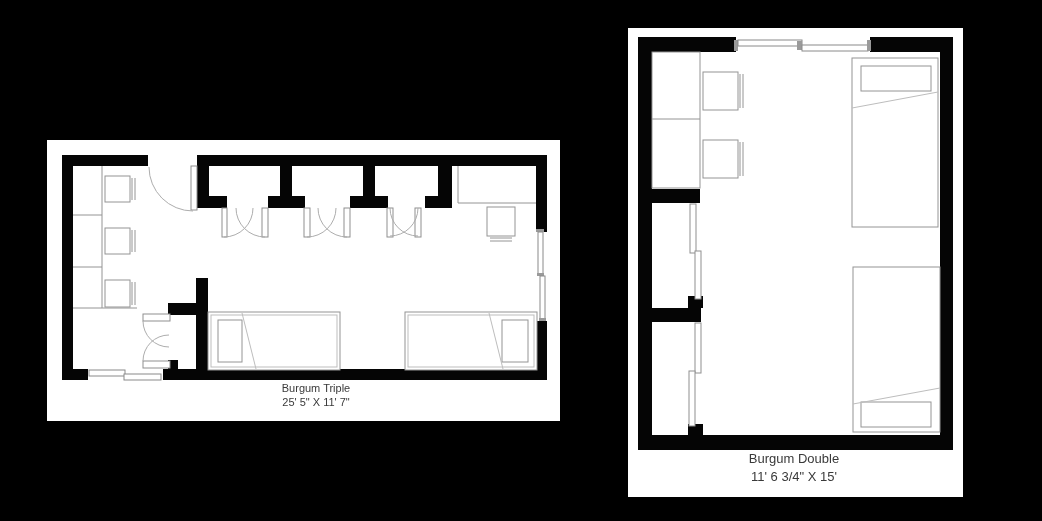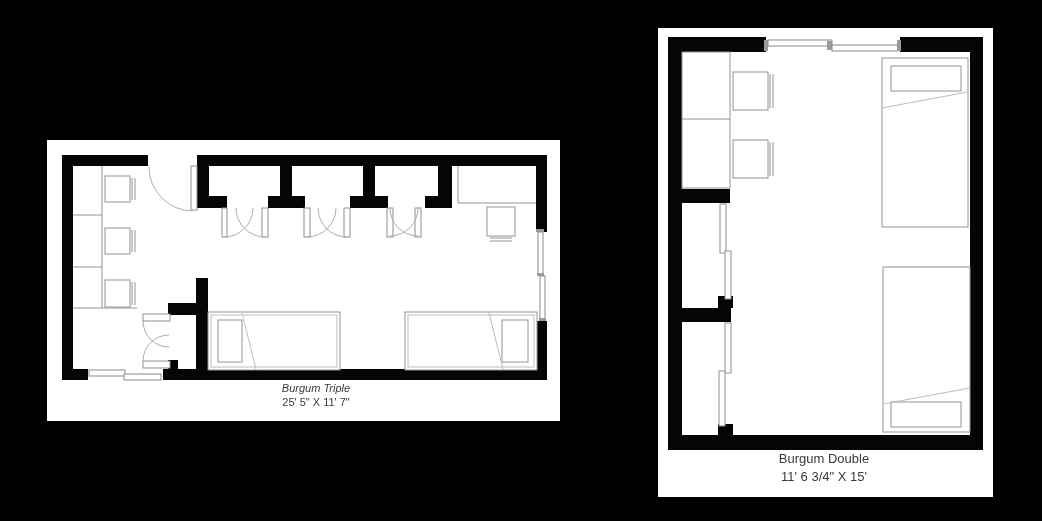"Burgum Triple" .caption-title-triple { font-style: italic -> none }
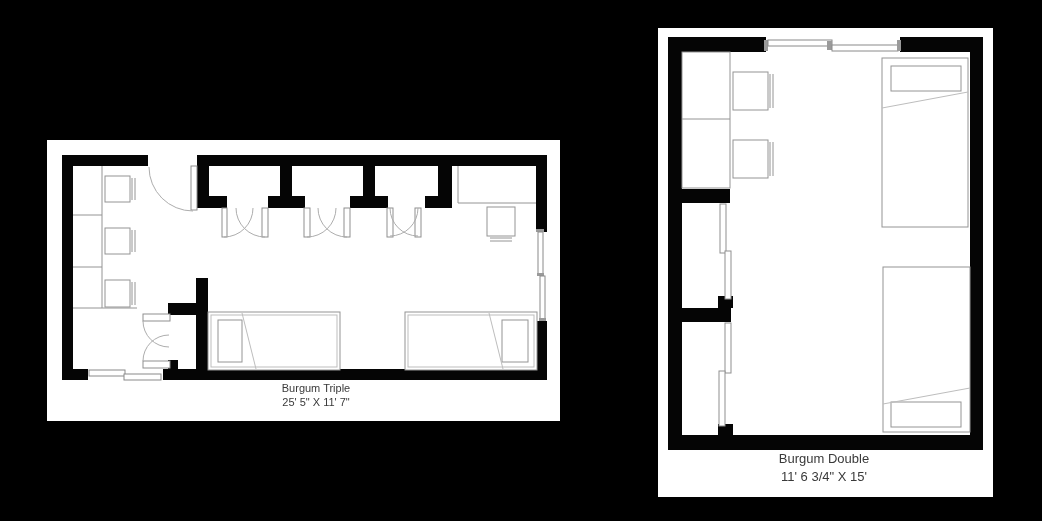"Burgum Double" .panel-double { left: 658px -> 628px }
